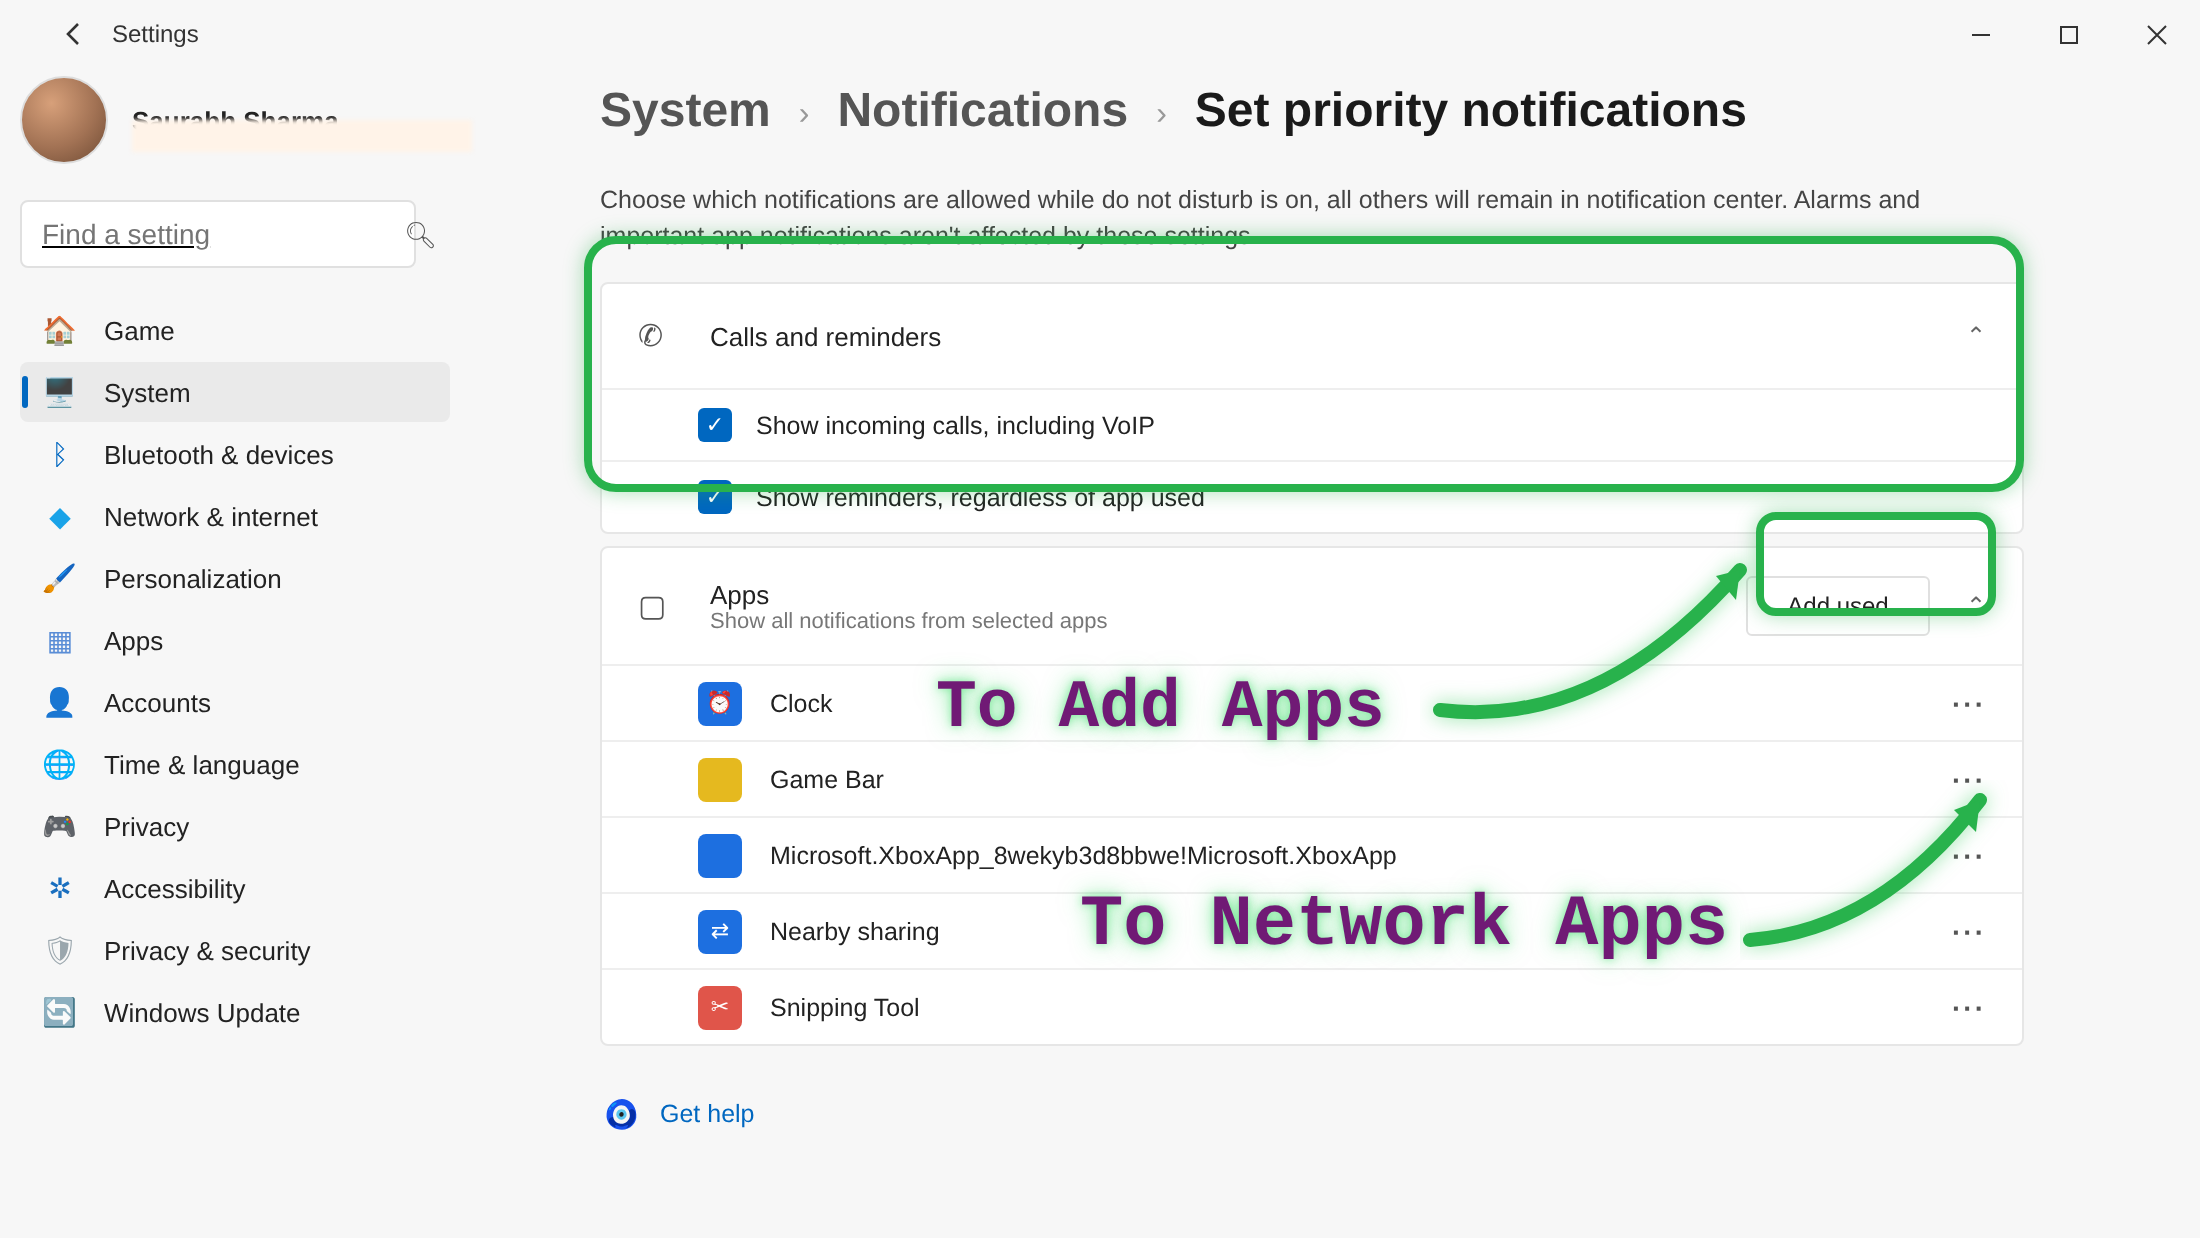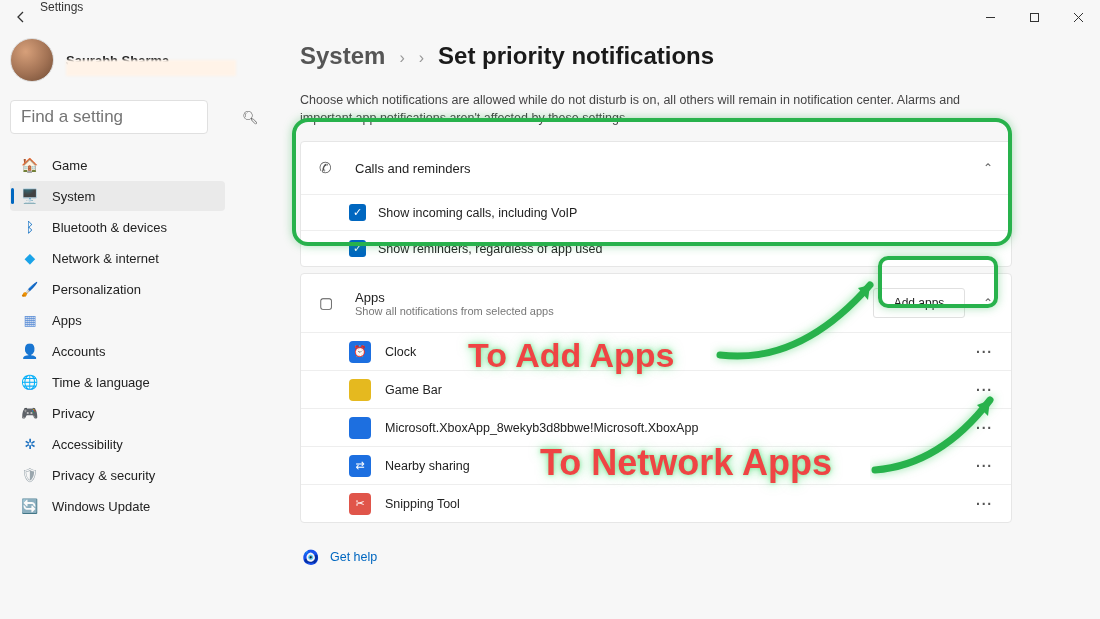"Settings" .titlebar { align-items: none -> center; padding: 0 4px -> 0 20px }
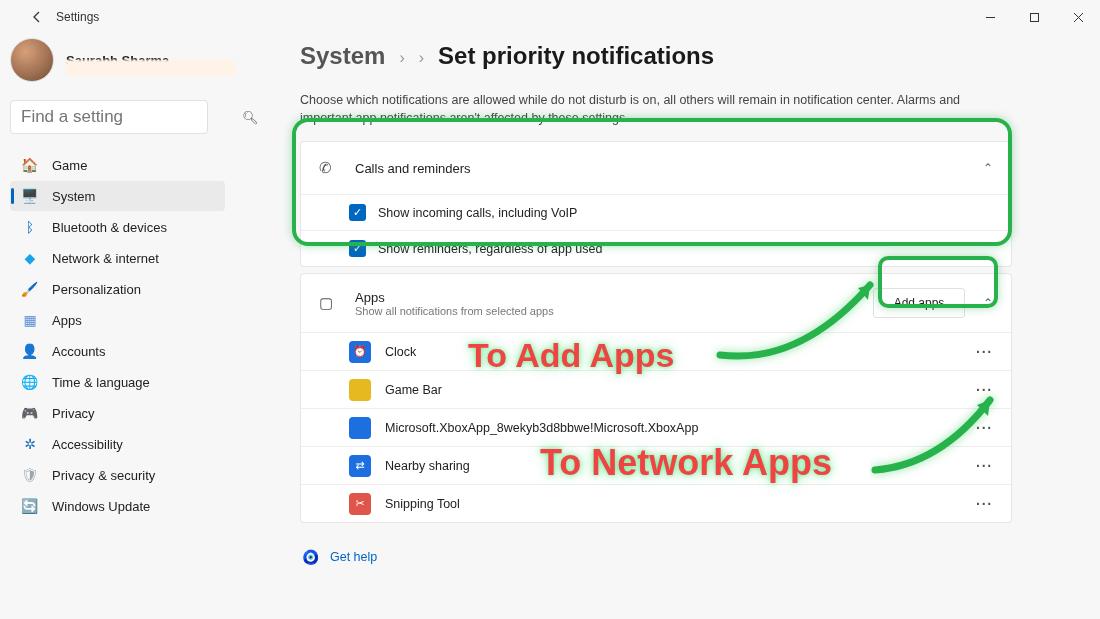"Notifications" span.link { html: none -> <span>Notifications</span> }
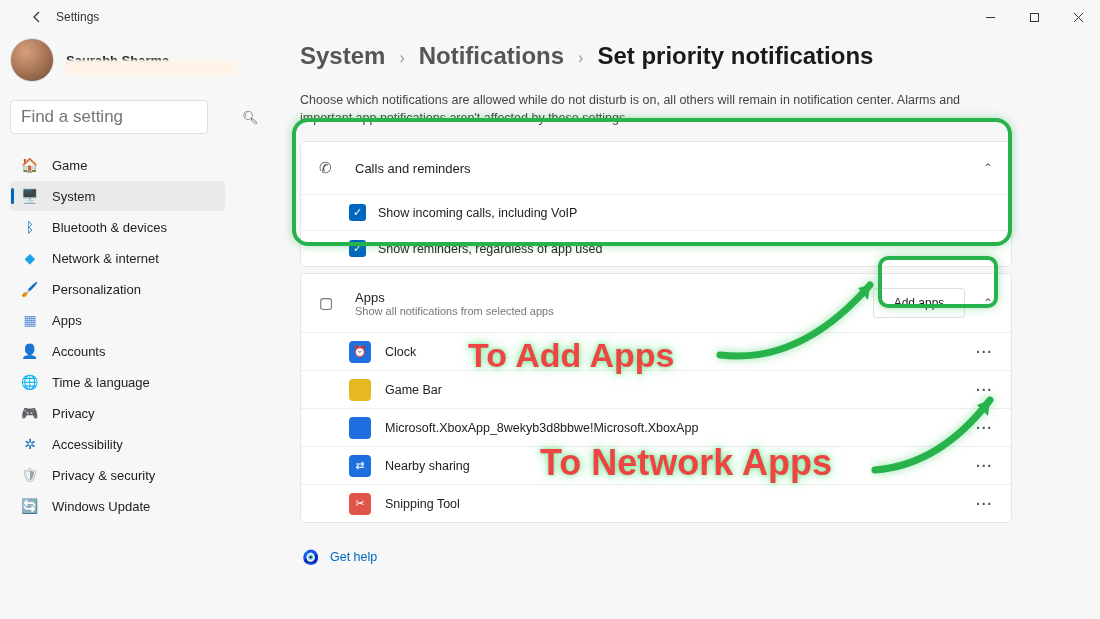"Find a setting" .search input { font-size: 17px -> 14px; text-decoration: none -> underline }
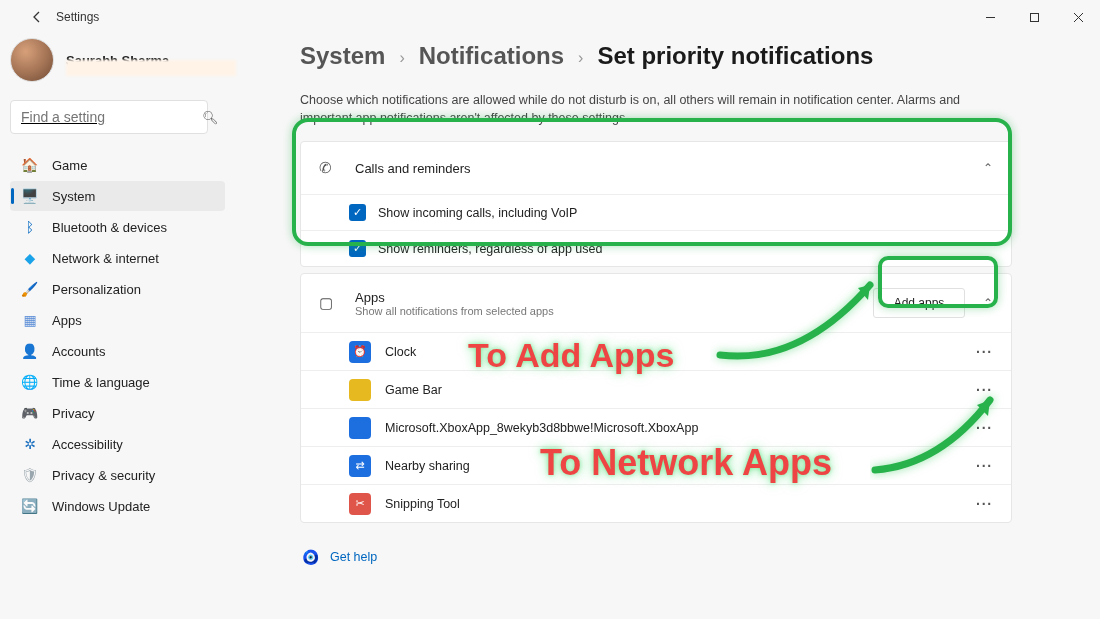"Add apps" div.add-btn { text: apps -> used }
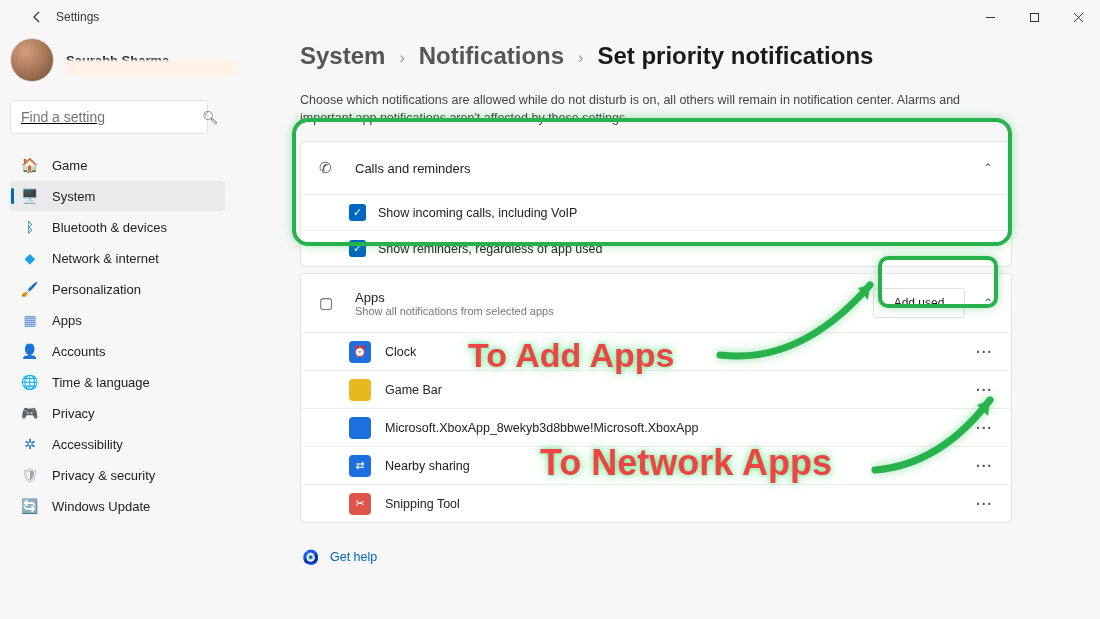"To Add Apps" .anno-text { color: #ef4444 -> #701a75; font-family: none -> Liberation Mono, monospace }
